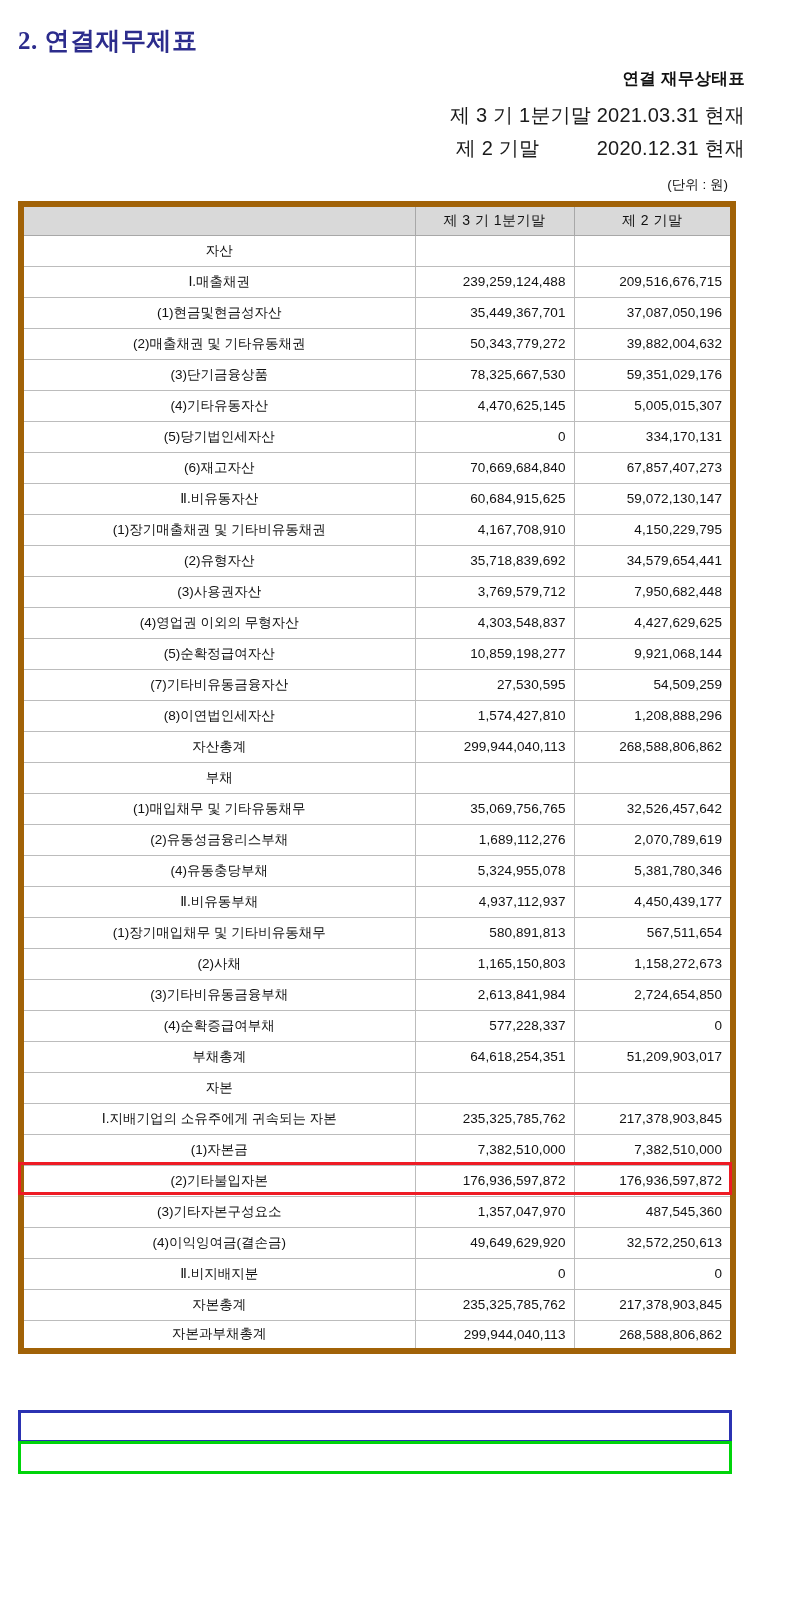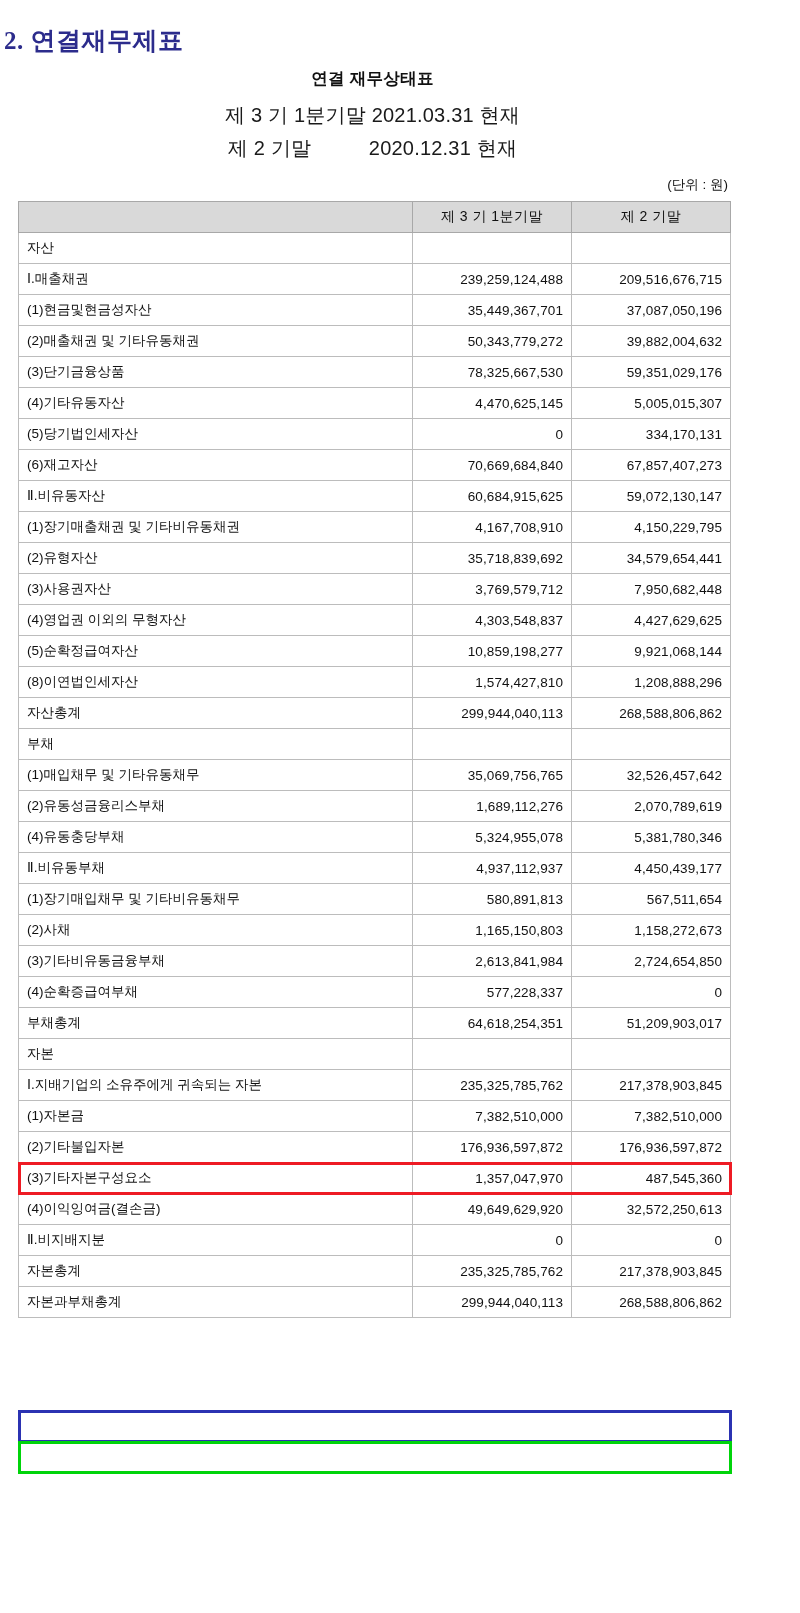"2. 연결재무제표" .doc-heading { left: 4px -> 18px }
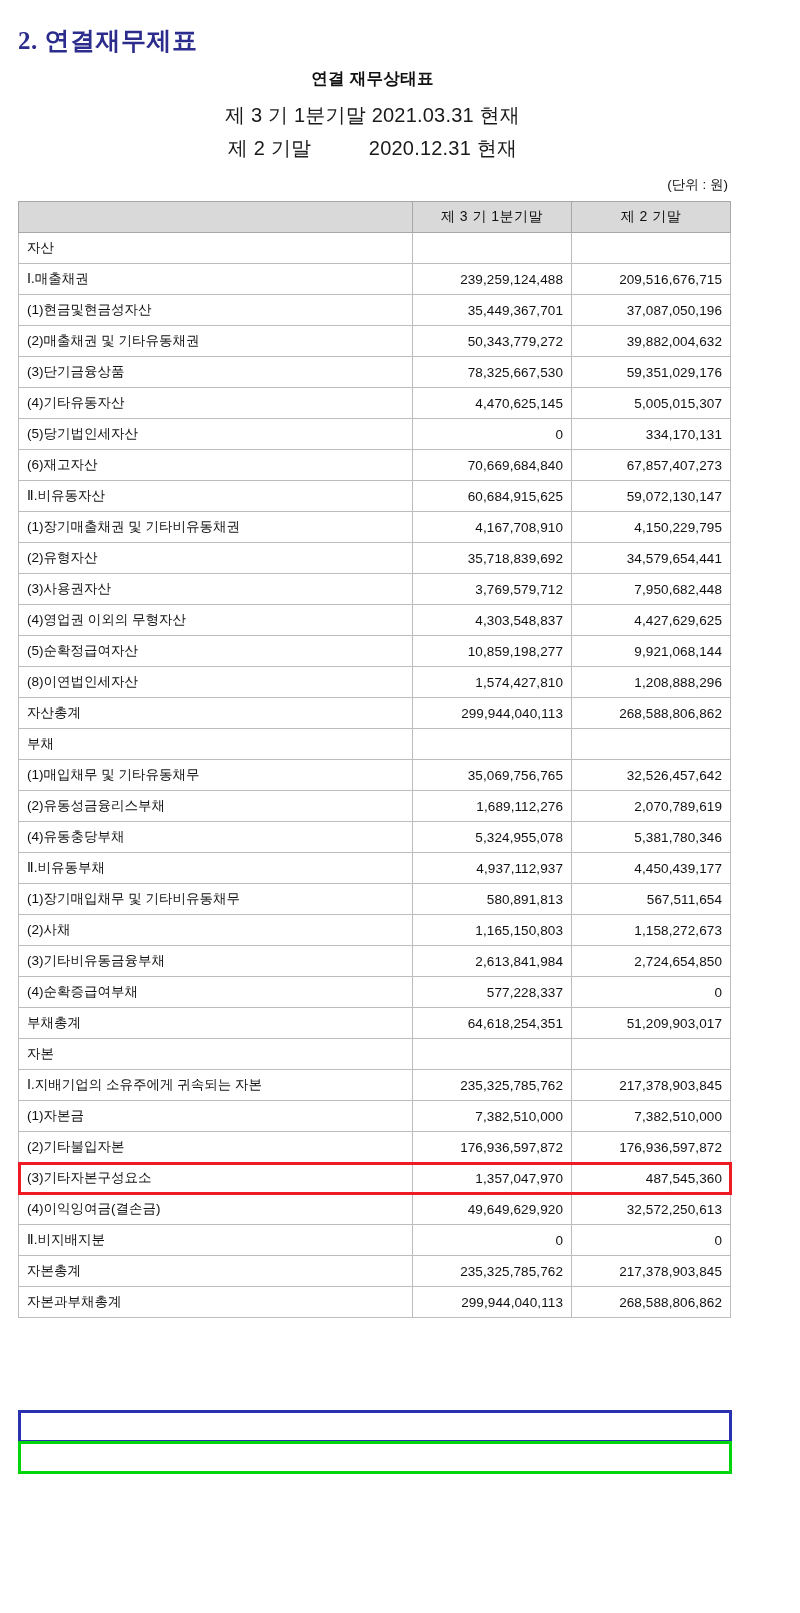"연결 재무상태표" .title-block { text-align: center -> right }
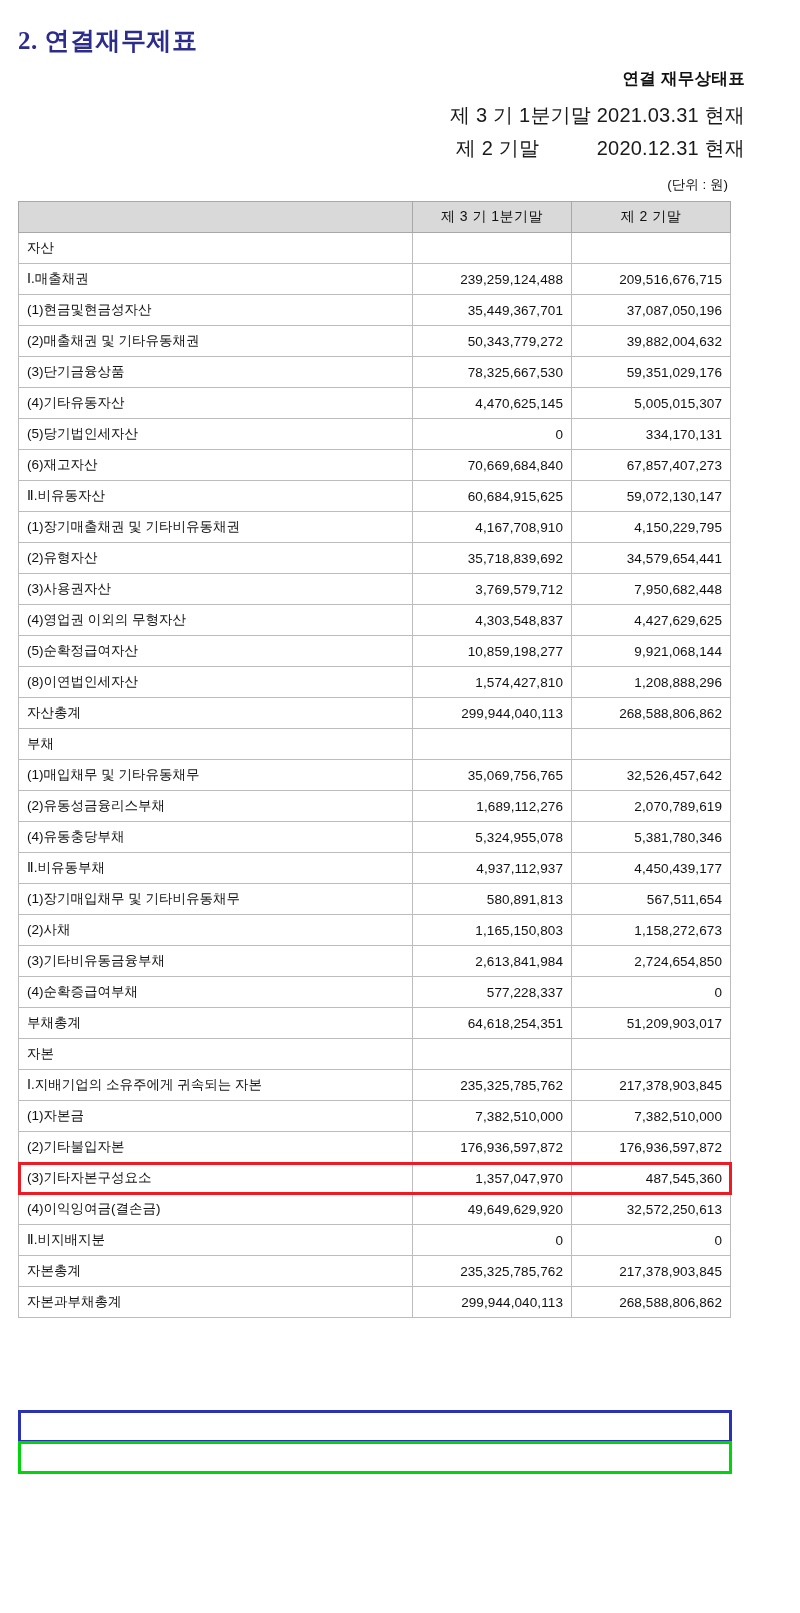"제 3 기 1분기말" table.bs { border: 1px solid #a16207 -> 6px solid #a16207 }
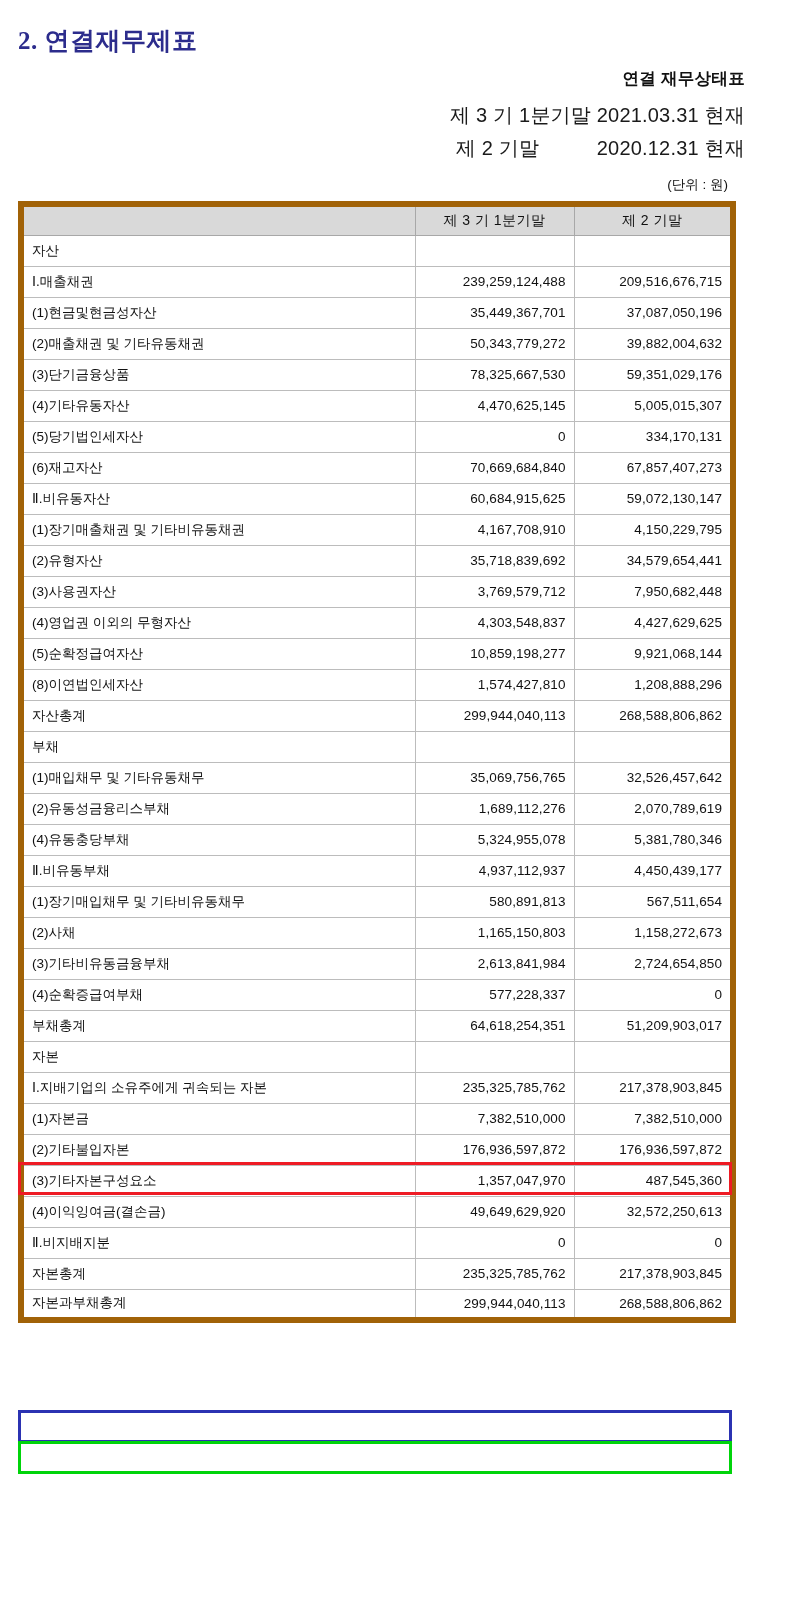"자산" td.lbl { text-align: left -> center }
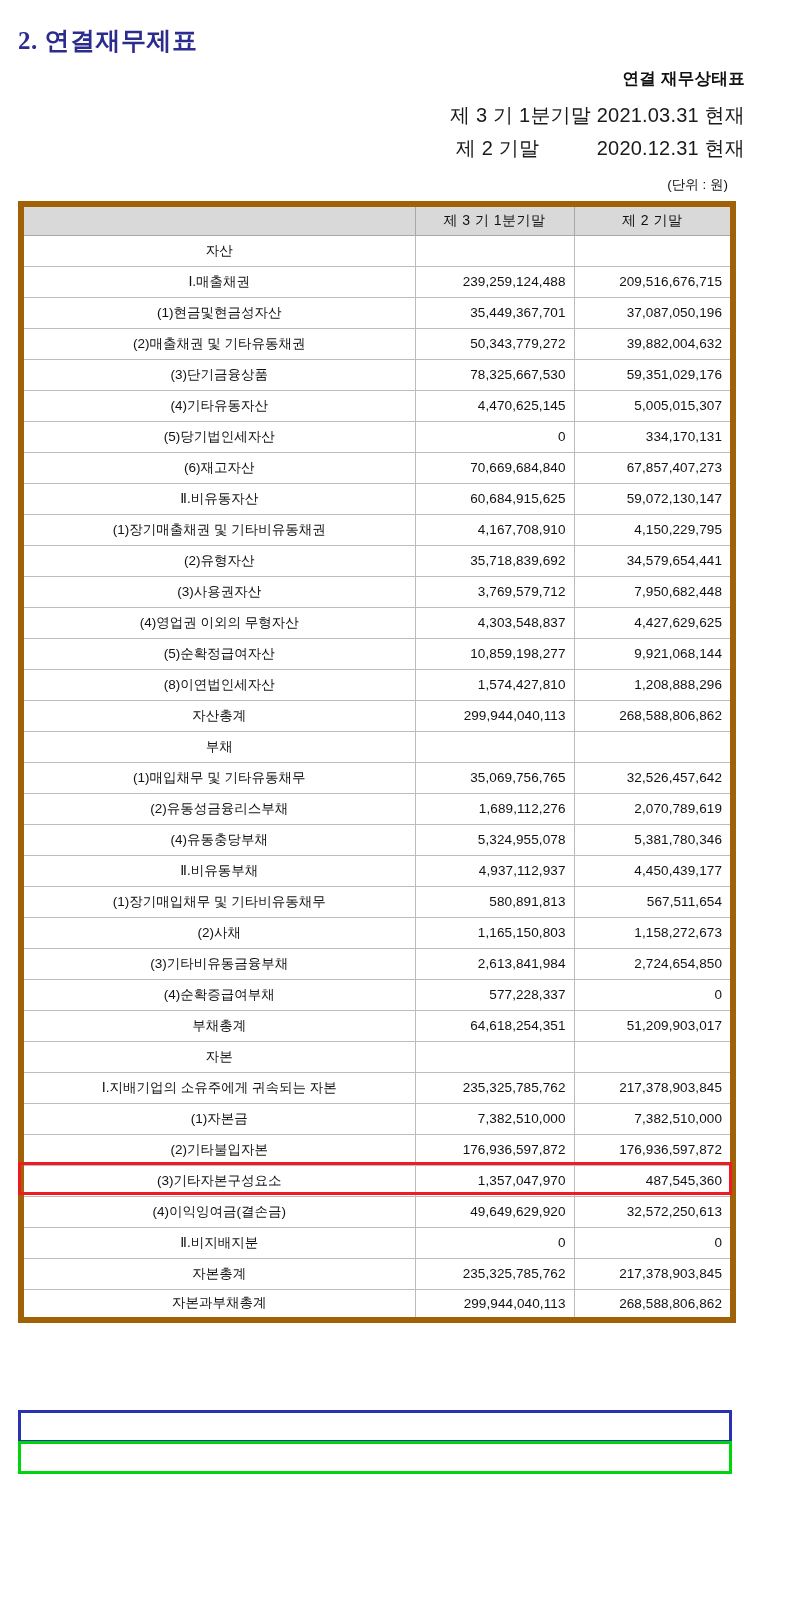"(7)기타비유동금융자산" tr { html: none -> <tr> <td>(7)기타비유동금융자산</td> <td>27,530,595</td> <td>54,509,259</td> </tr> }
